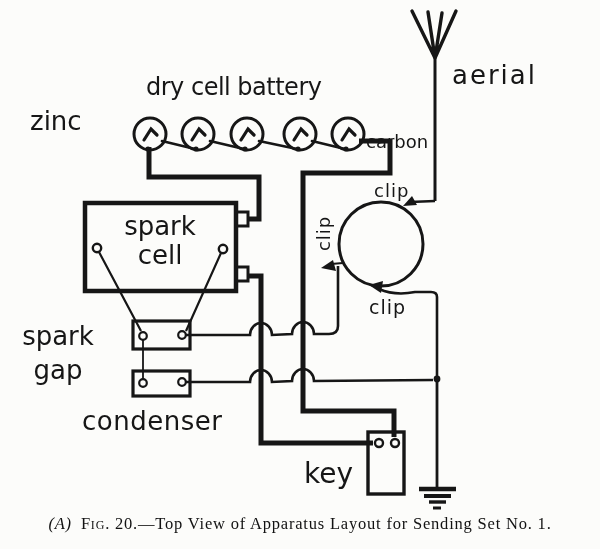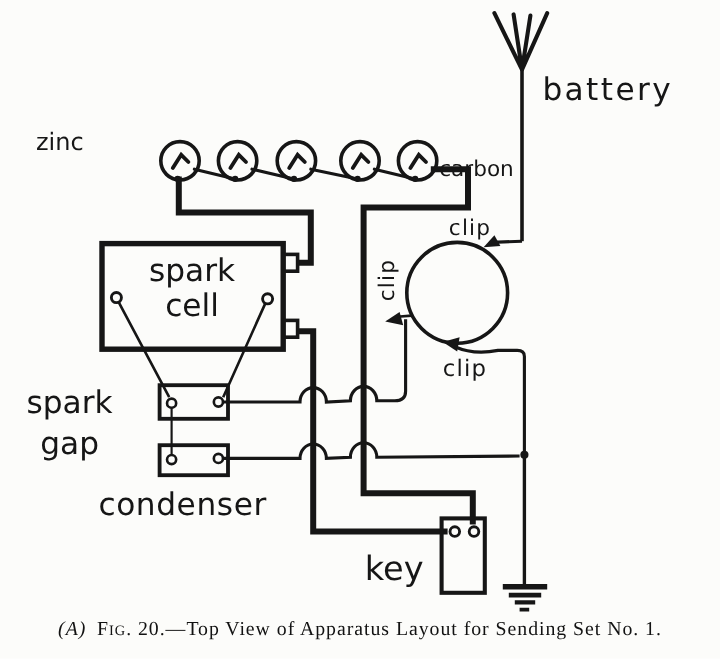"dry cell battery" div.lbl { html: none -> <div>dry cell battery</div> }
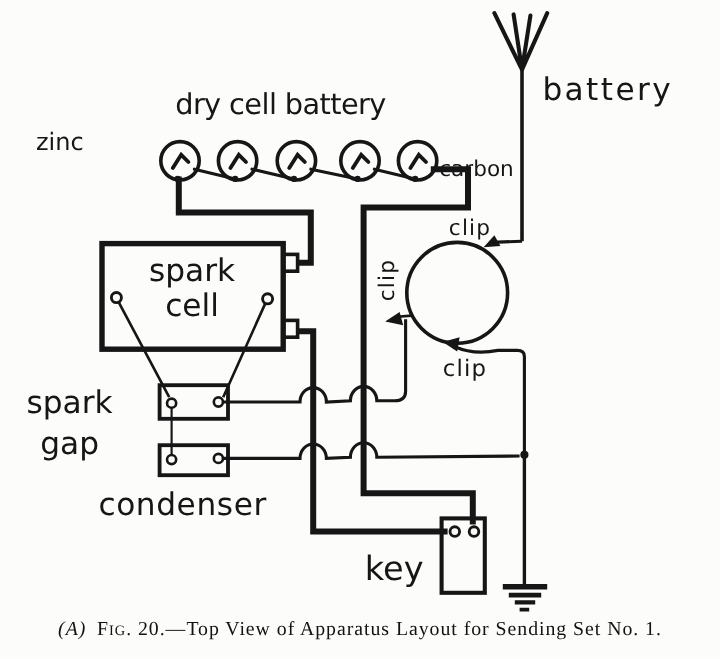"battery" div.lbl { text: battery -> aerial }
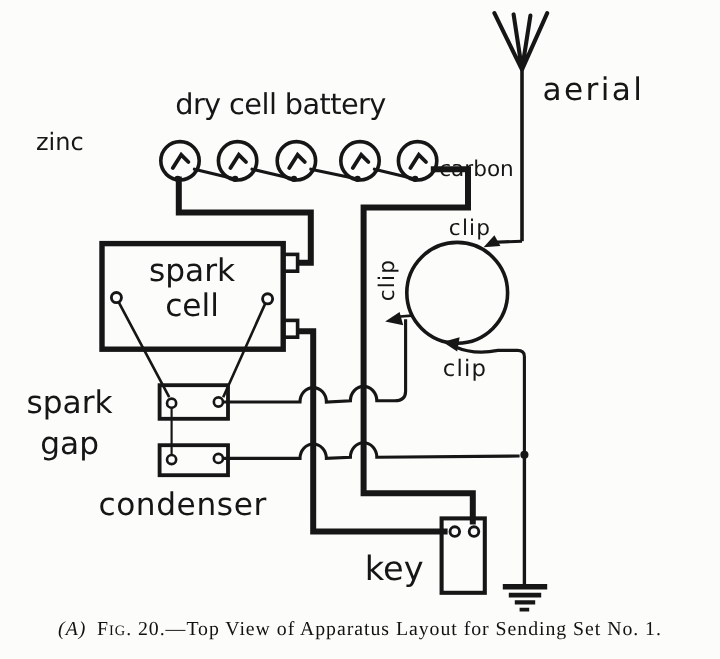"zinc" .lbl-zinc { font-size: 20px -> 26px }
